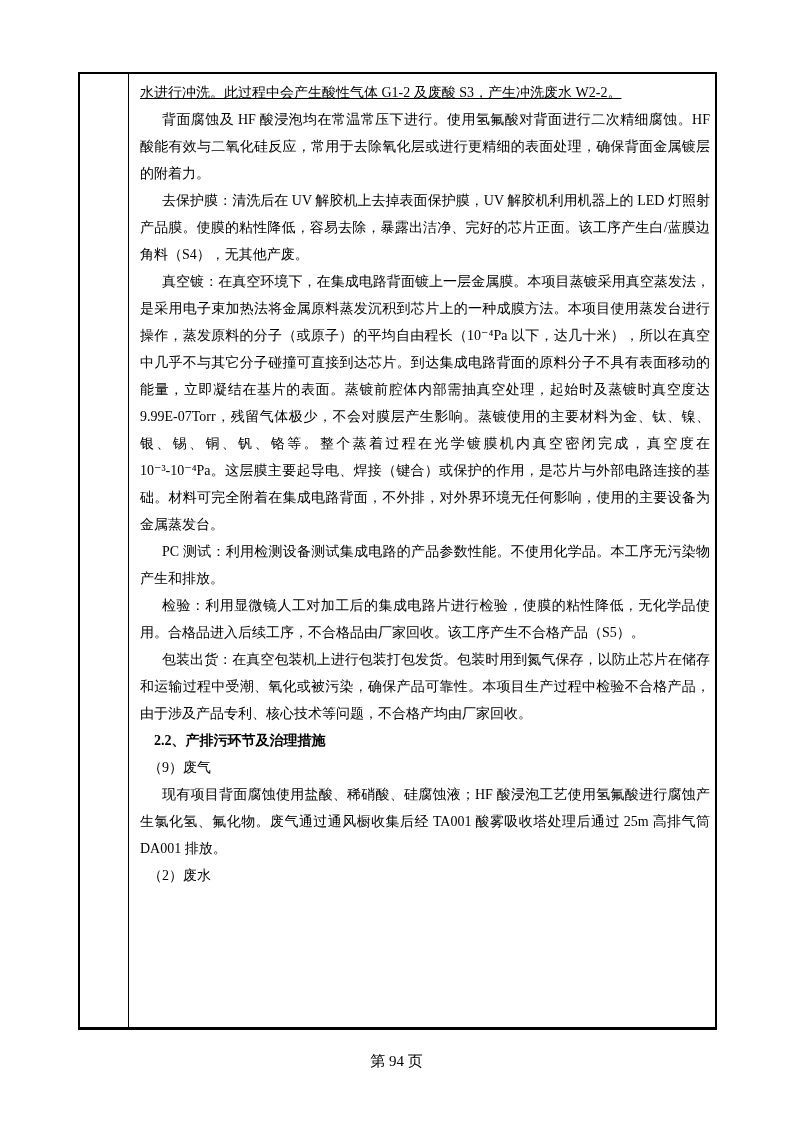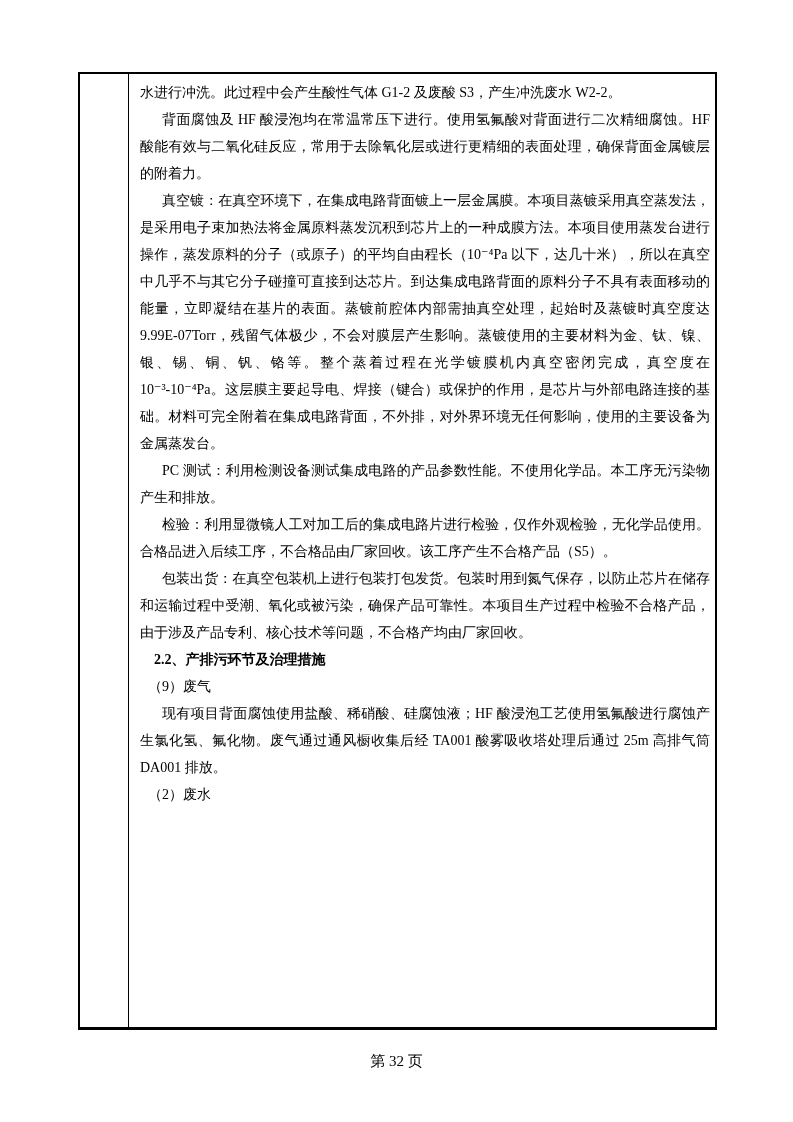"水进行冲洗。此过程中会产生酸性气体 G1-2 及废酸 S3，产生冲洗废水" .content-cell p.no-indent { text-decoration: none -> underline }
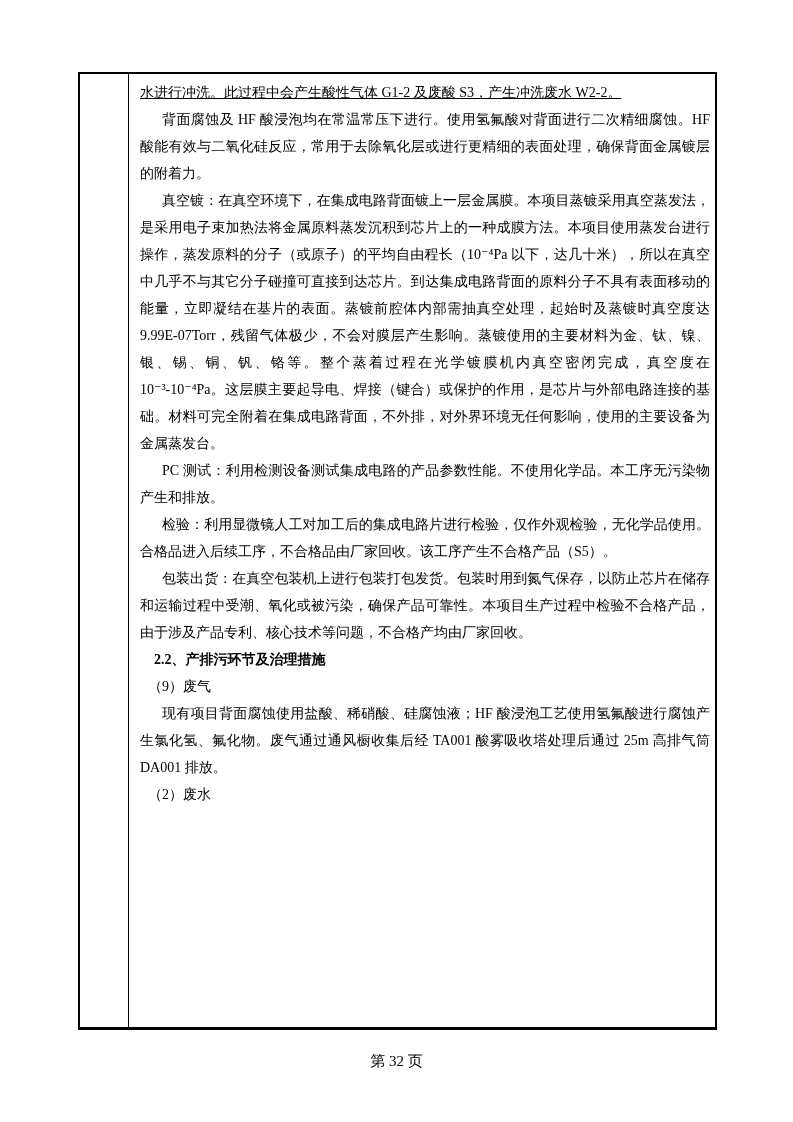"去保护膜：清洗后在 UV 解胶机上去掉表面保护膜，UV 解胶机利用机器上的" p { html: none -> <p>去保护膜：清洗后在 UV 解胶机上去掉表面保护膜，UV 解胶机利用机器上的 LED 灯照射产品膜。使膜的粘性降低，容易去除，暴露出洁净、完好的芯片正面。该工序产生白/蓝膜边角料（S4），无其他产废。</p> }
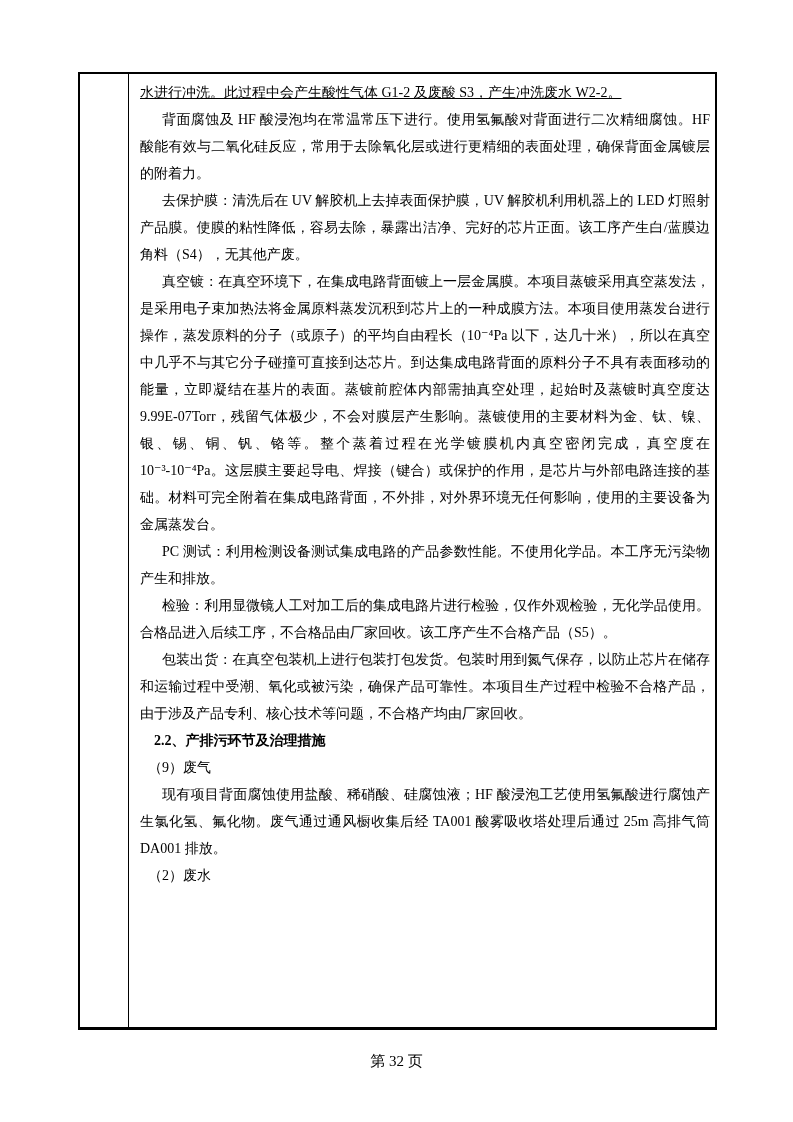"检验：利用显微镜人工对加工后的集成电路片进行检验，仅作外观检验，无化学品使用。合" p { text: 仅作外观检验 -> 使膜的粘性降低 }
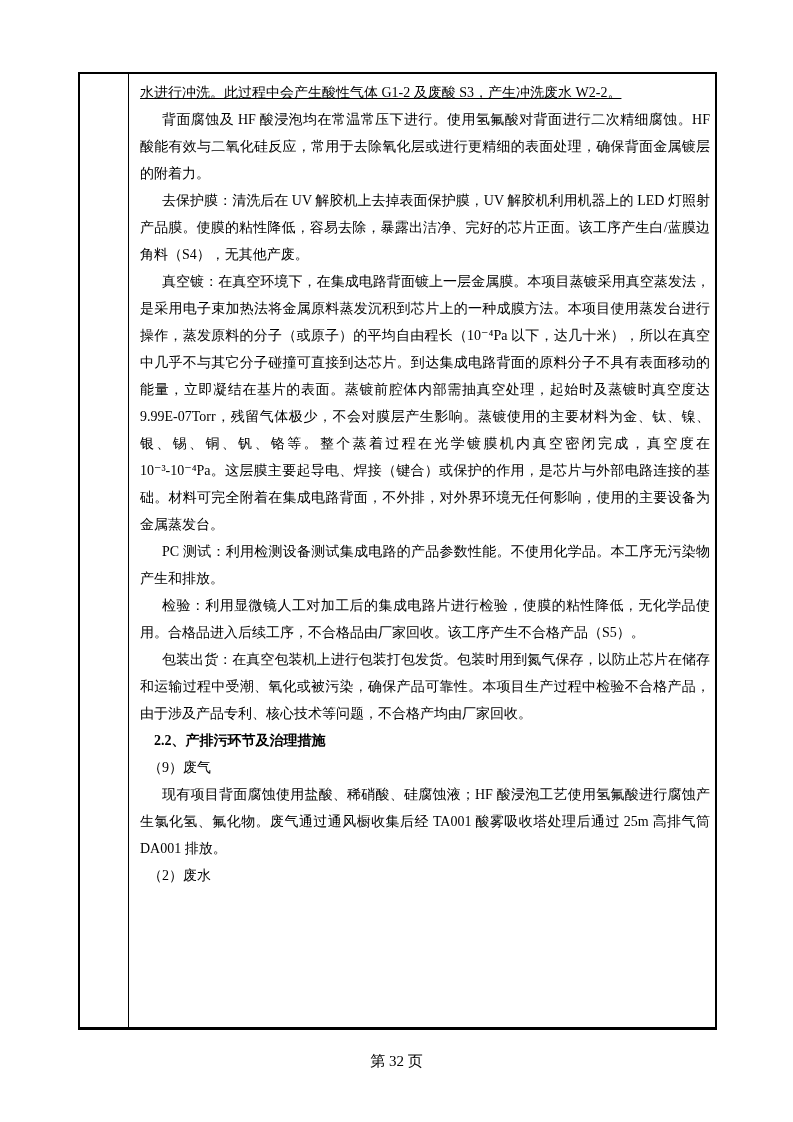"第 32 页" div.page-footer { text: 32 -> 94 }
